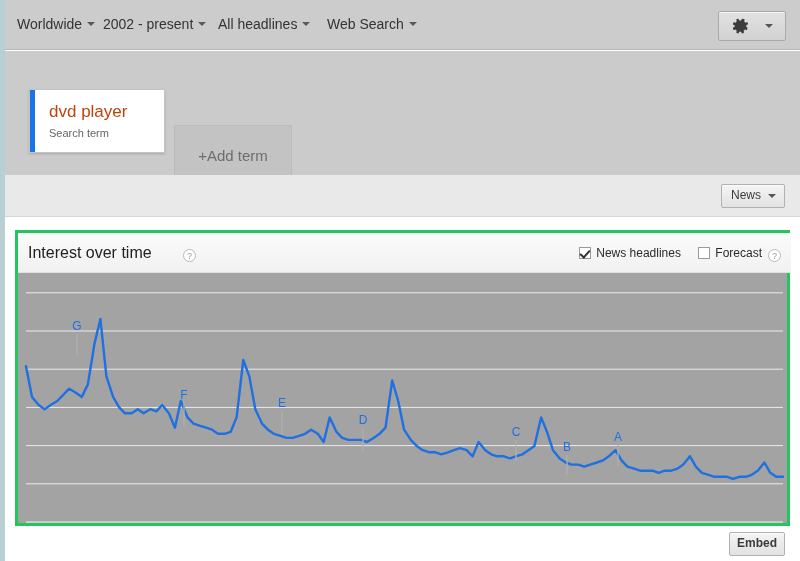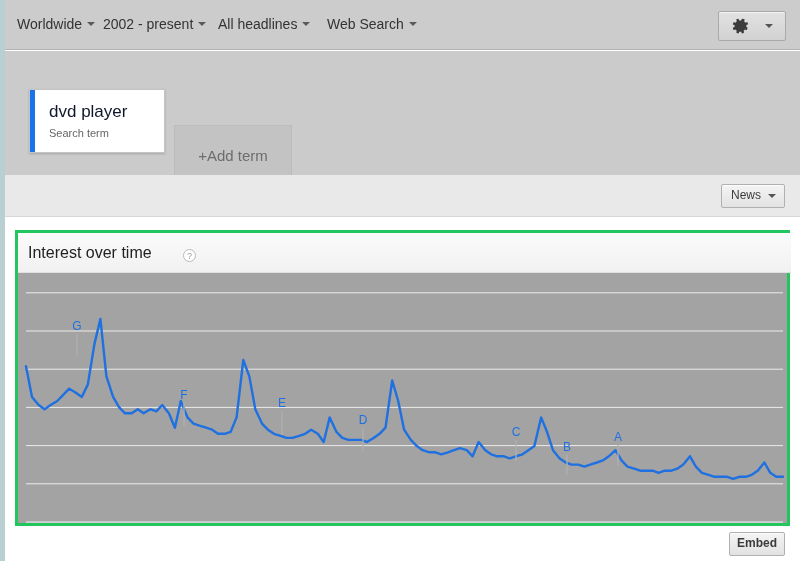"dvd player" .term-card .tname { color: #0f172a -> #c2410c }
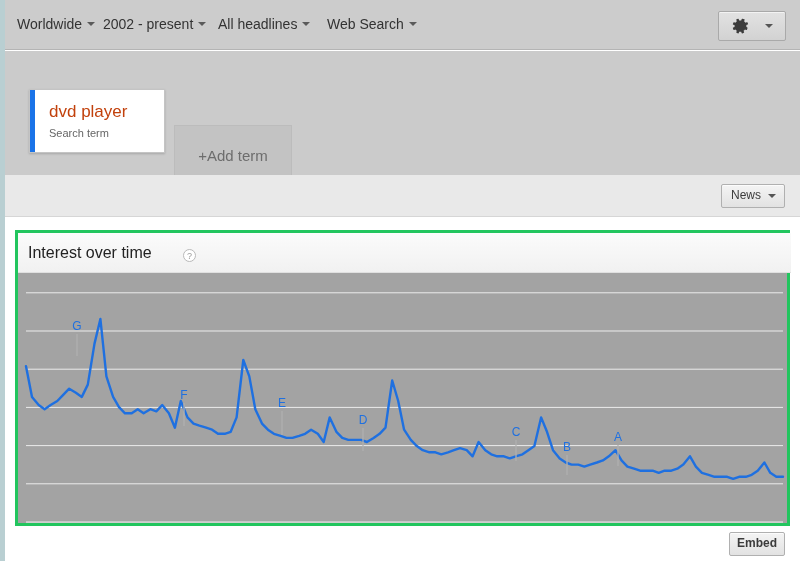"News headlines Forecast ?" div.opts { html: none -> <div> <span> <i></i><span>News headlines</span> </span> <span> <i></i><span>Forecast</span><span>?</span> </span> </div> }
